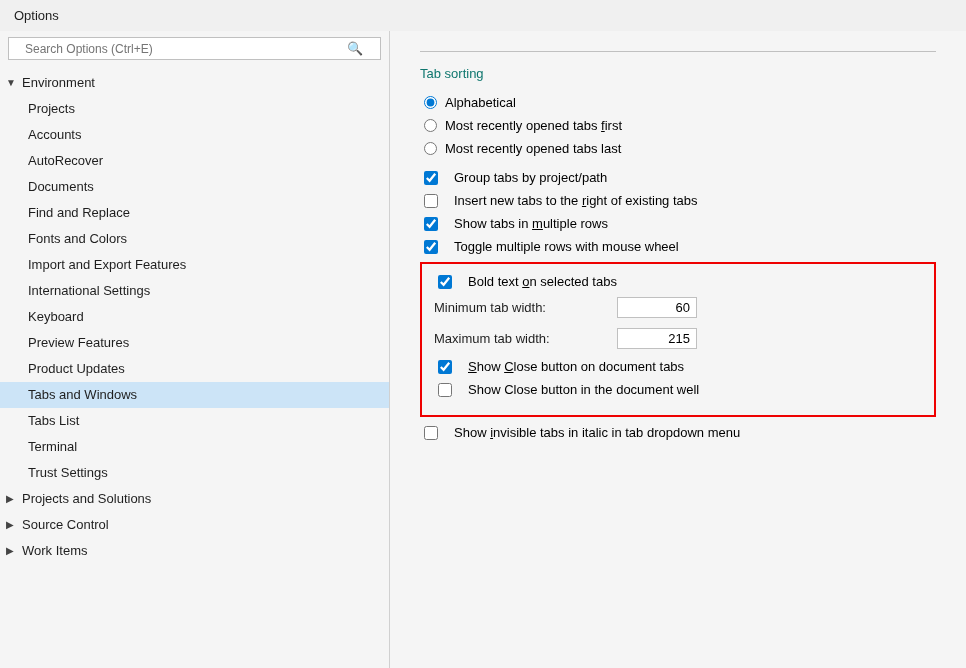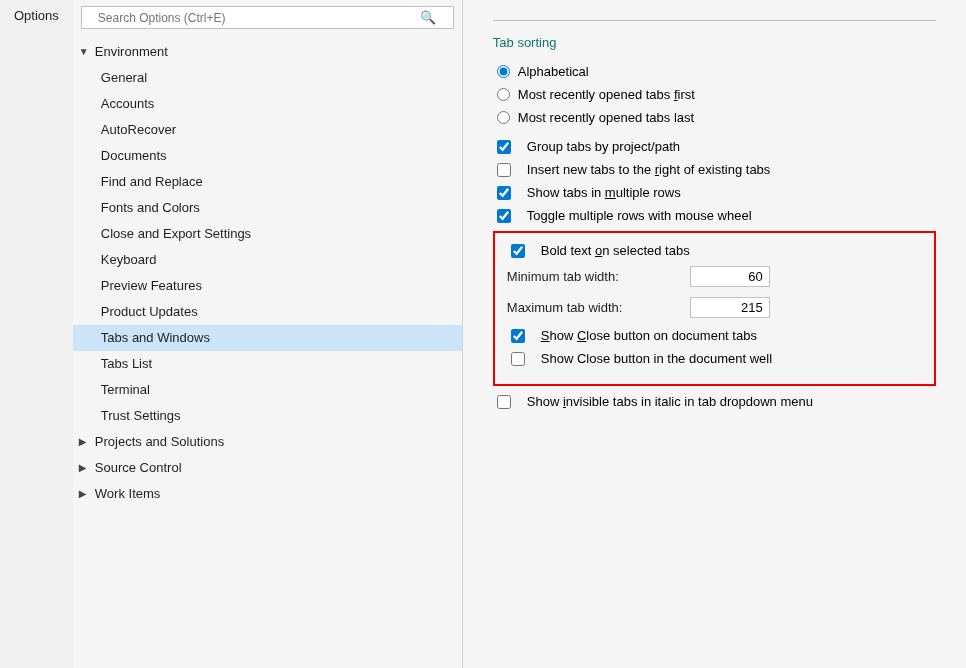"Options" .window { flex-direction: row -> column }
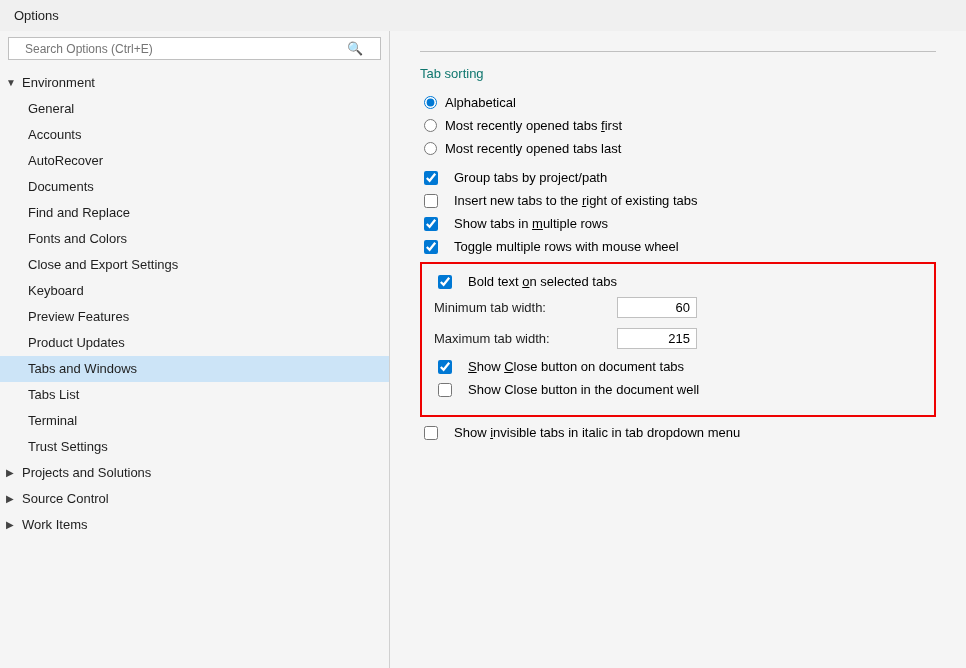"General" span { text: General -> Projects }
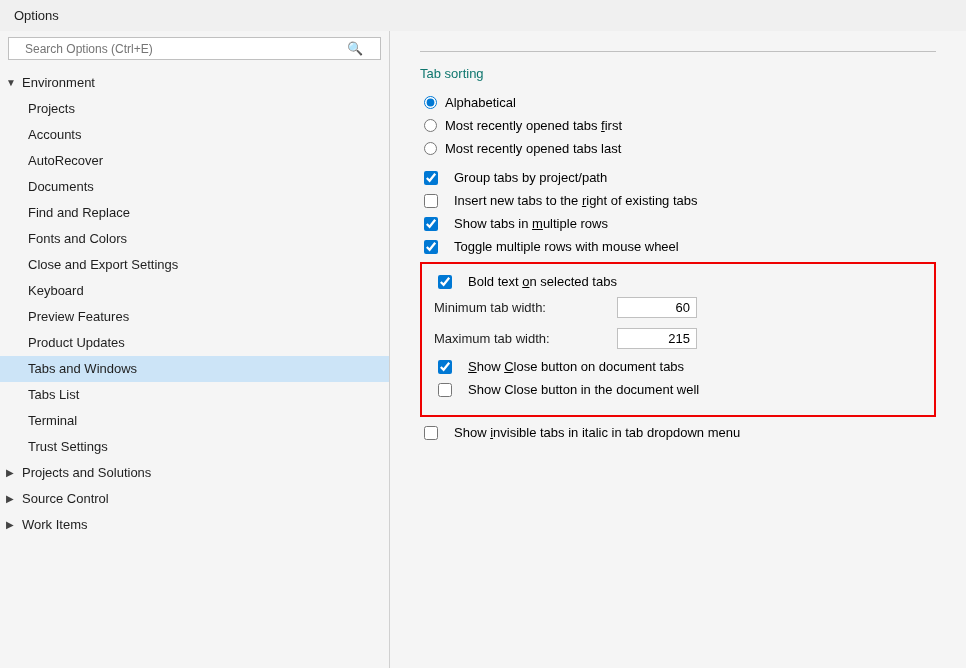"Close and Export Settings" span { text: Close and Export Settings -> Import and Export Features }
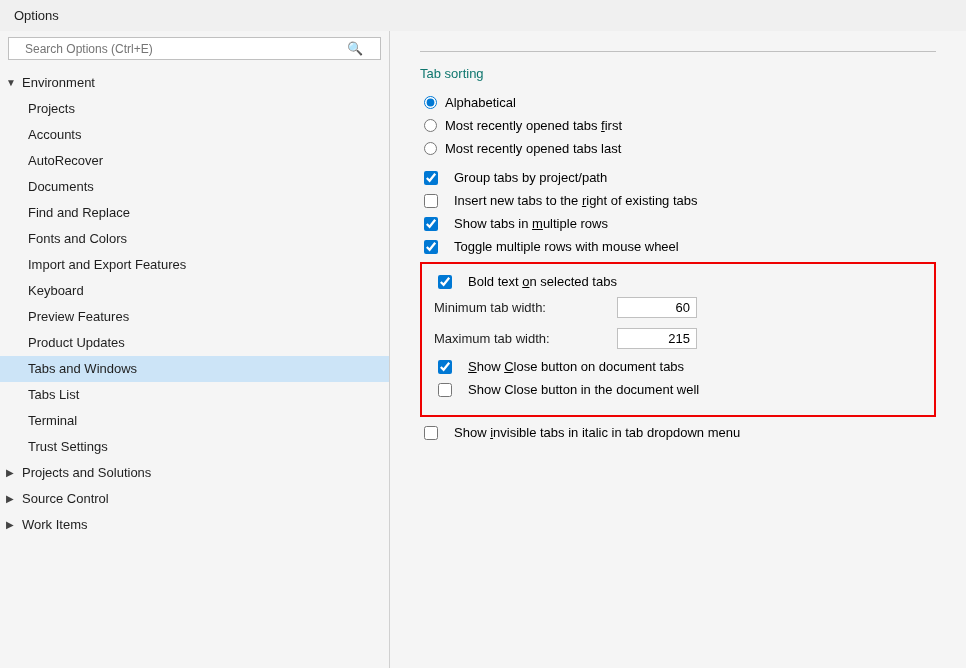"International Settings" div.tree-item { html: none -> <div> <span>International Settings</span> </div> }
